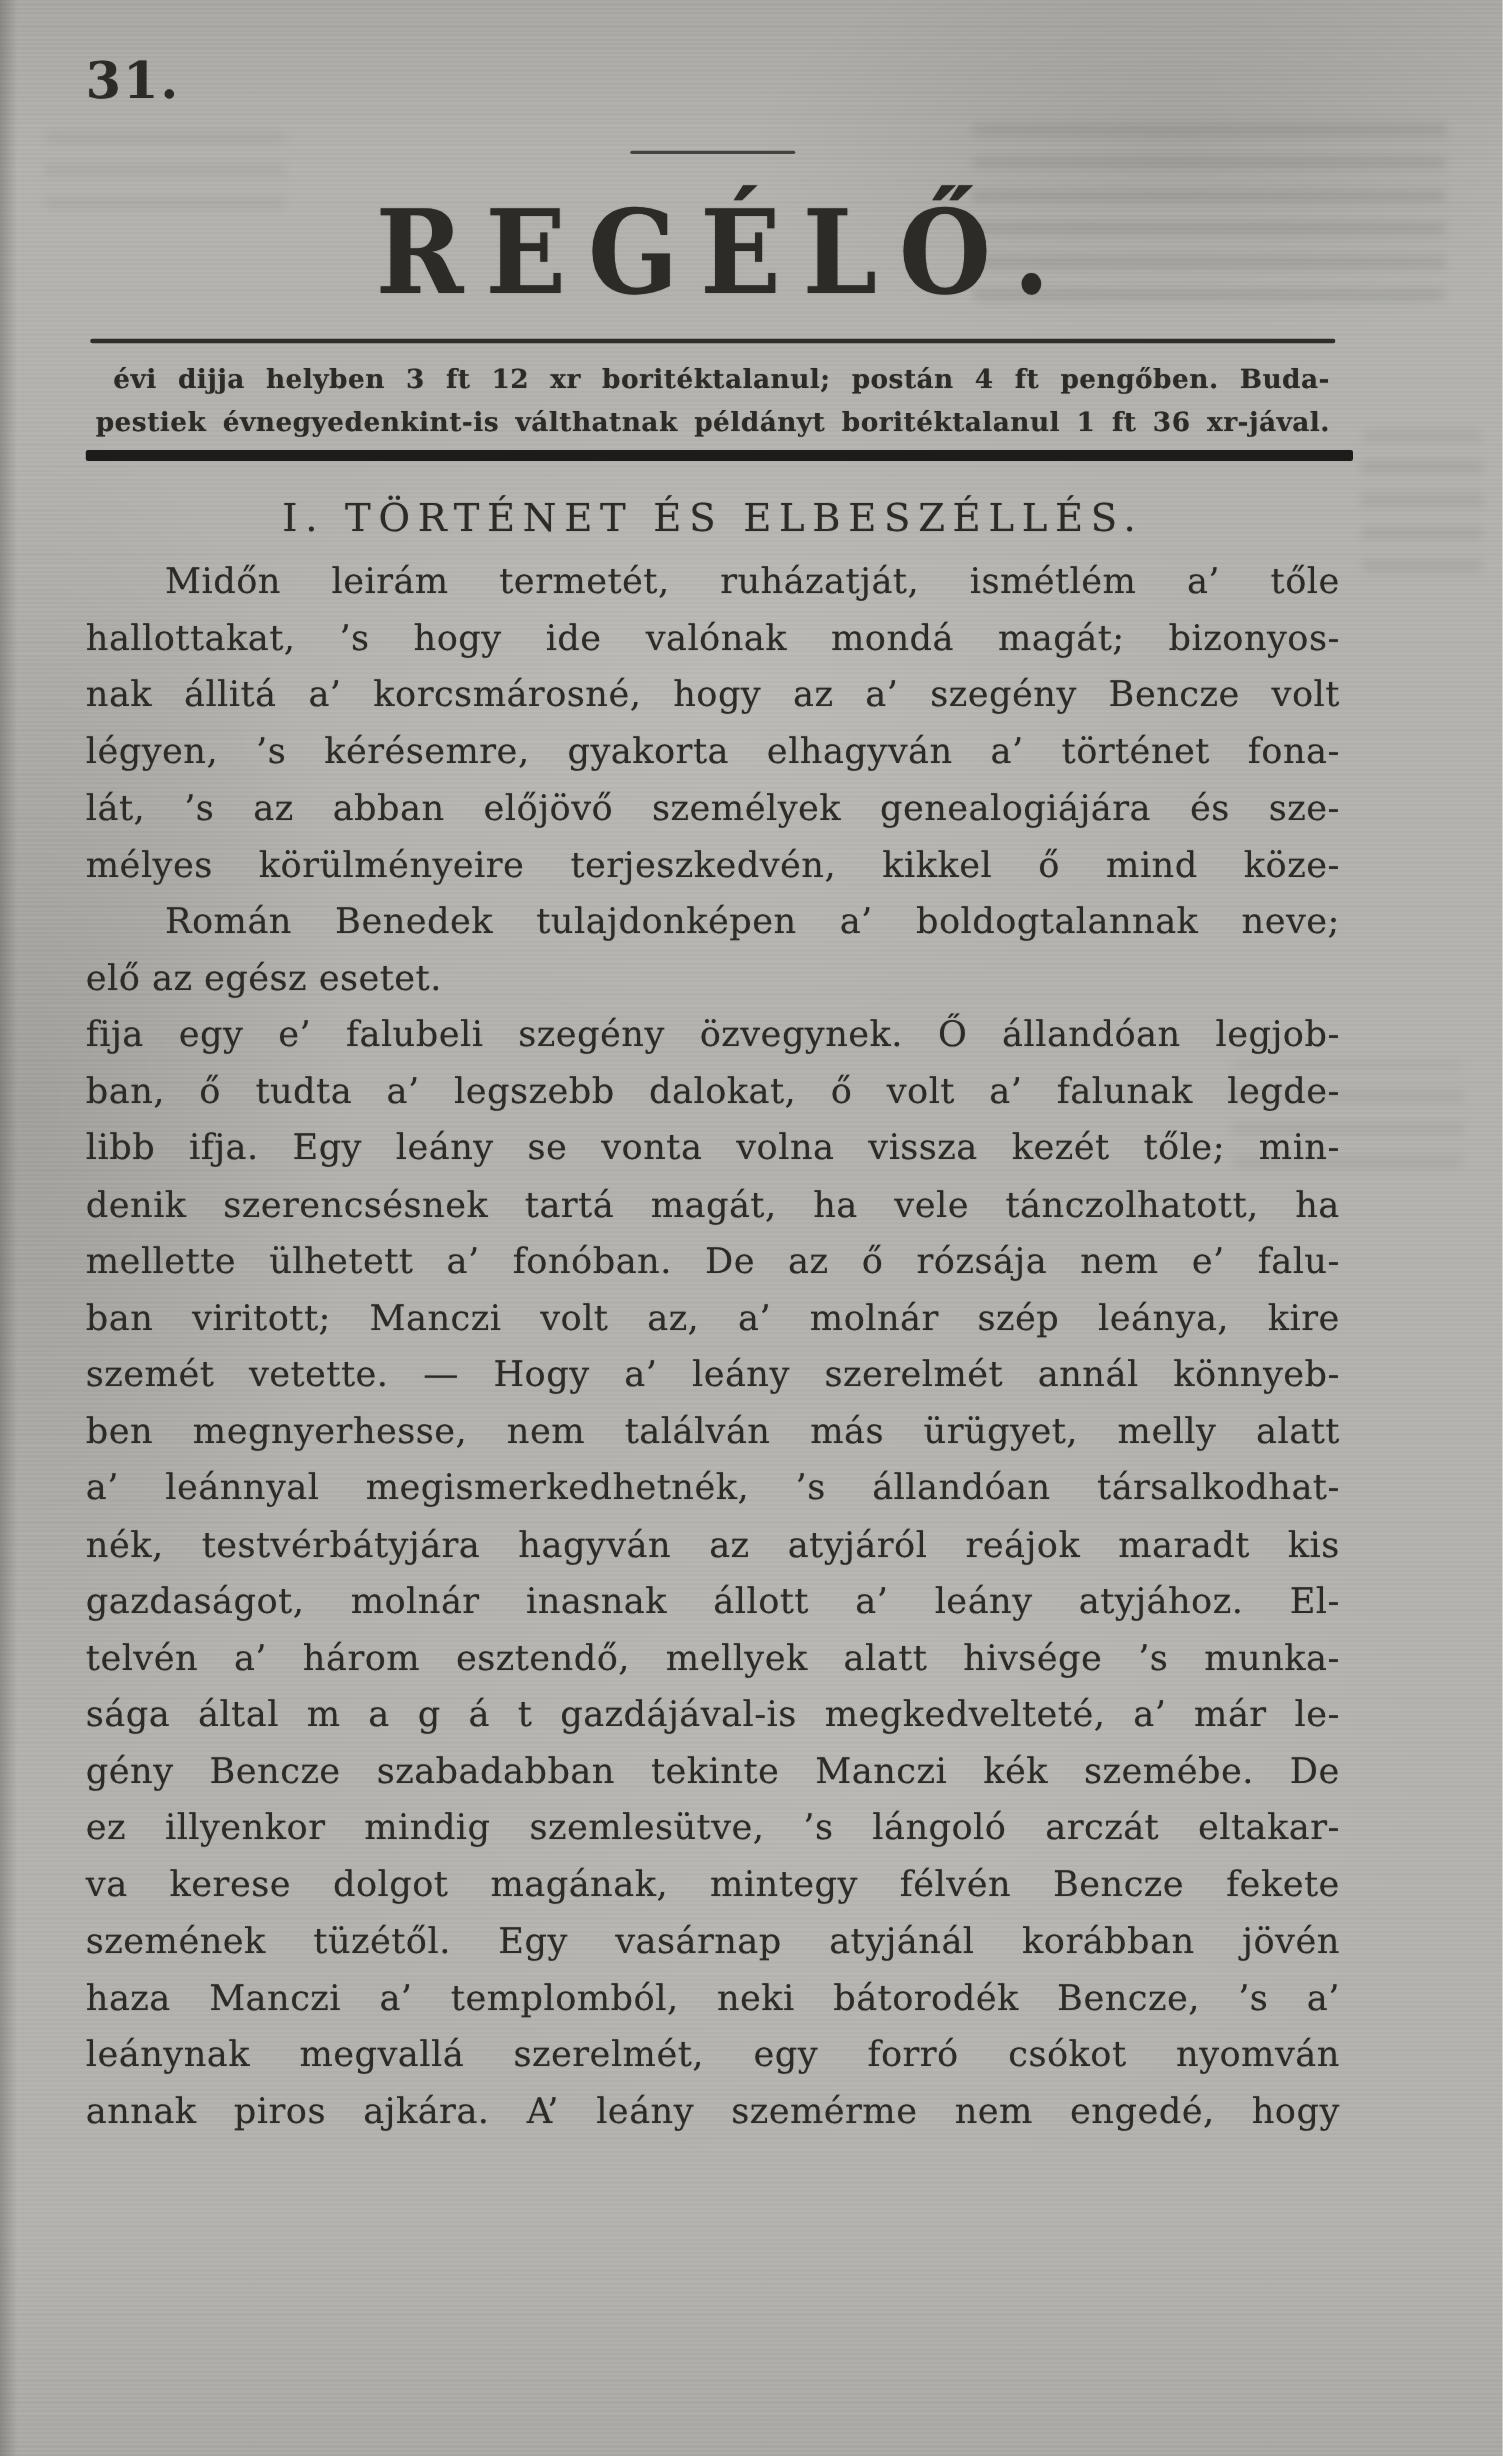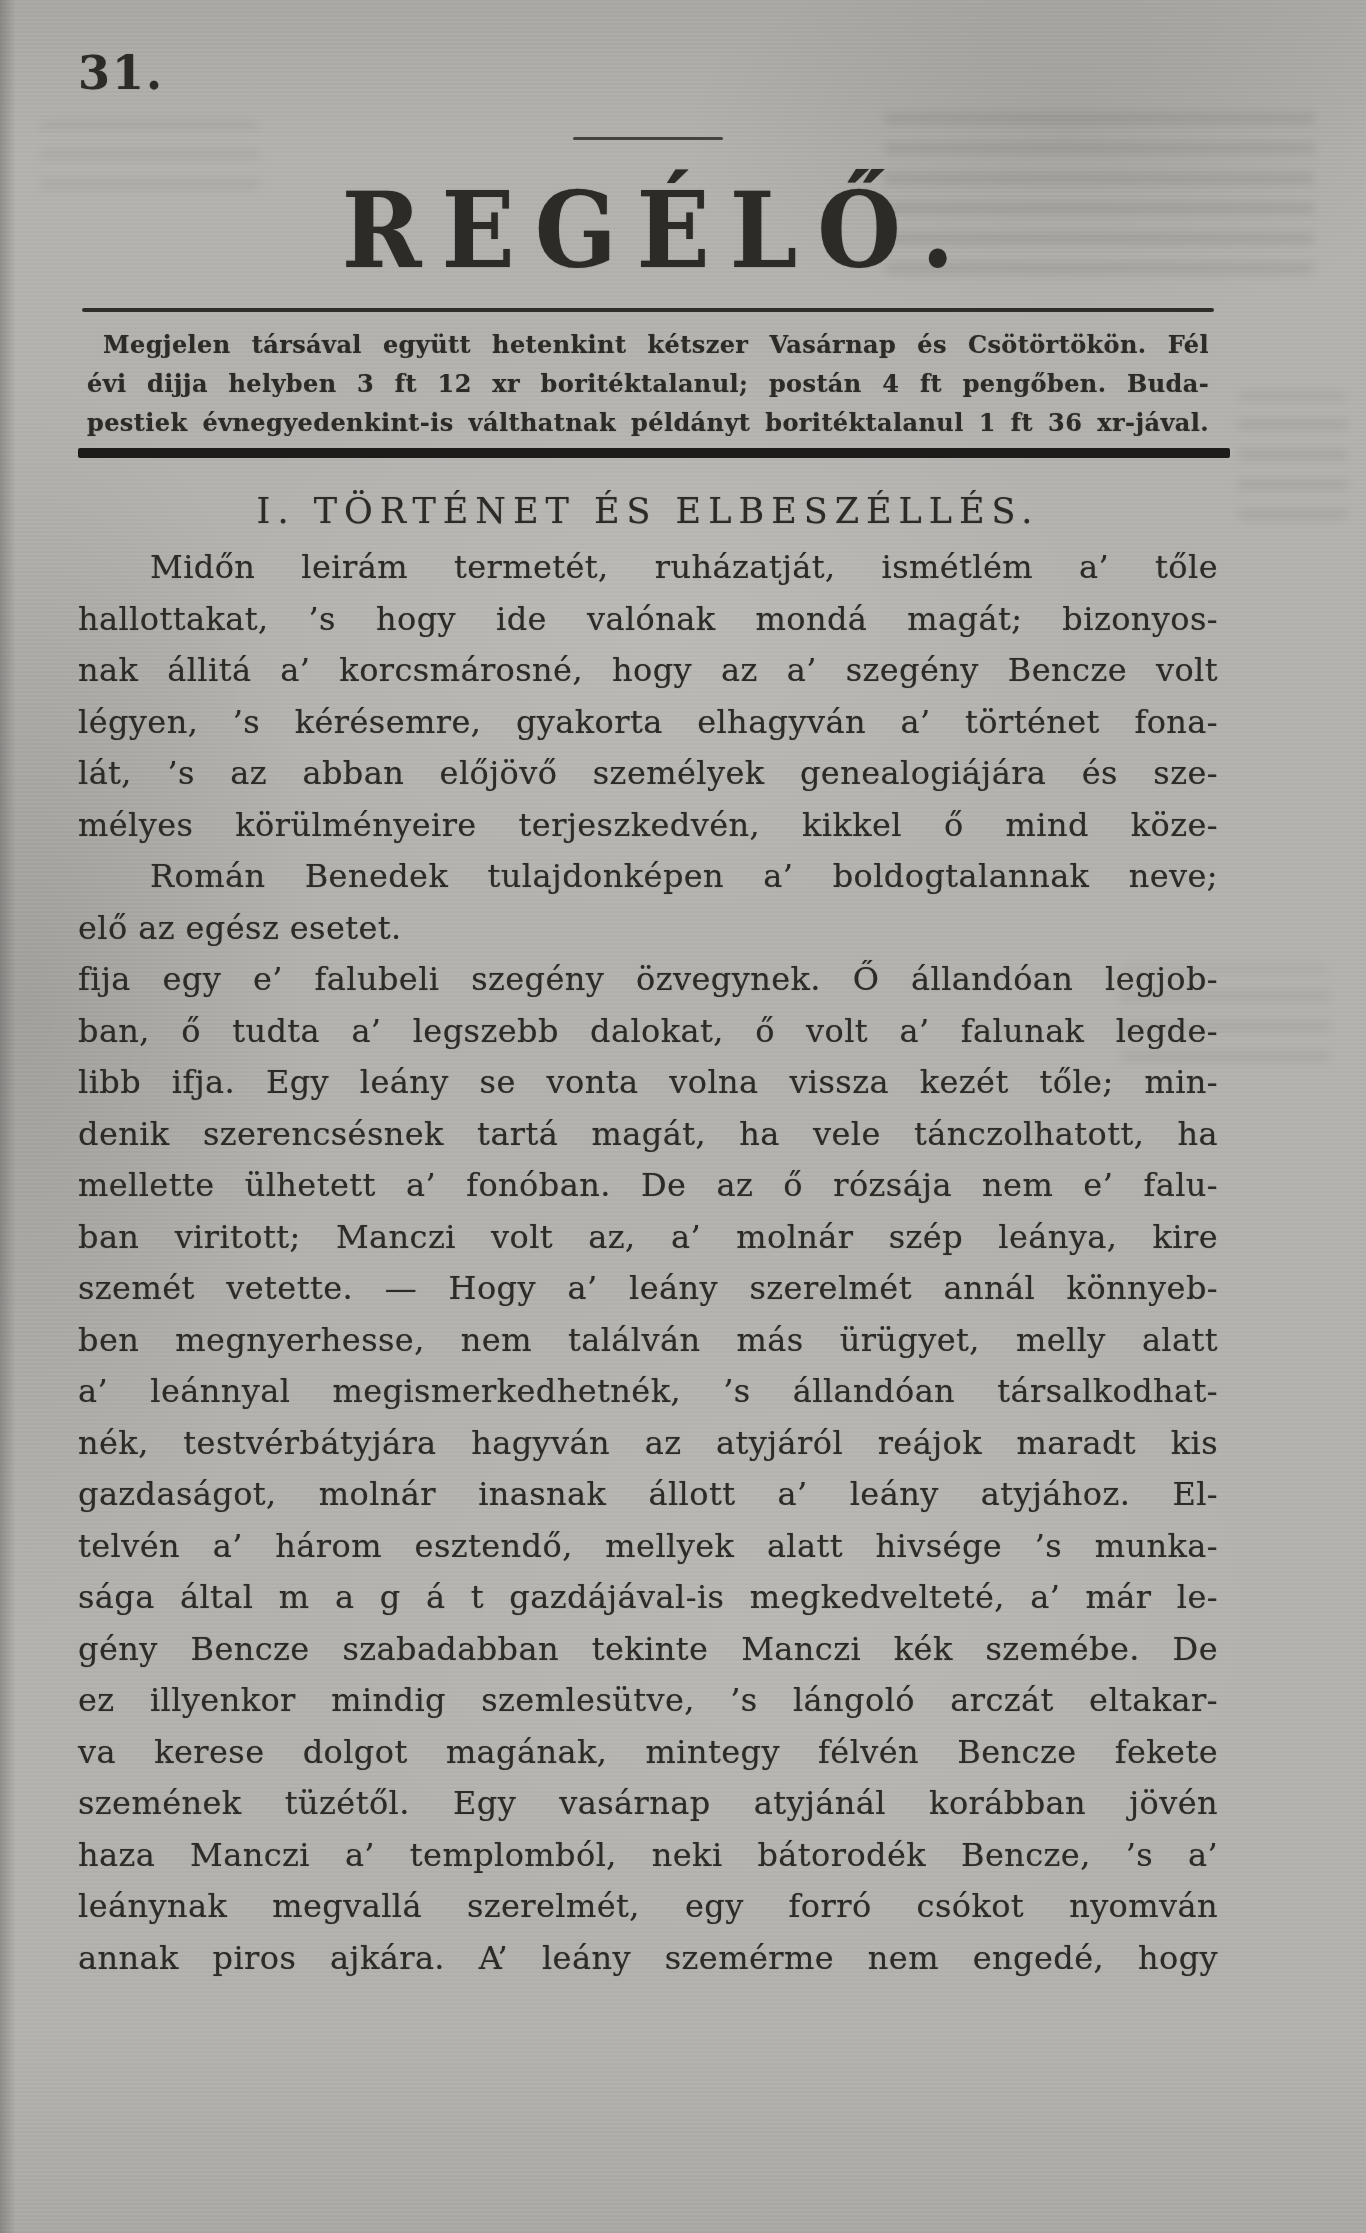"Megjelen társával együtt hetenkint" div.notice-line { html: <div>Megjelen társával együtt hetenkint kétszer Vasárnap és Csötörtökön. Fél</div> -> none }
